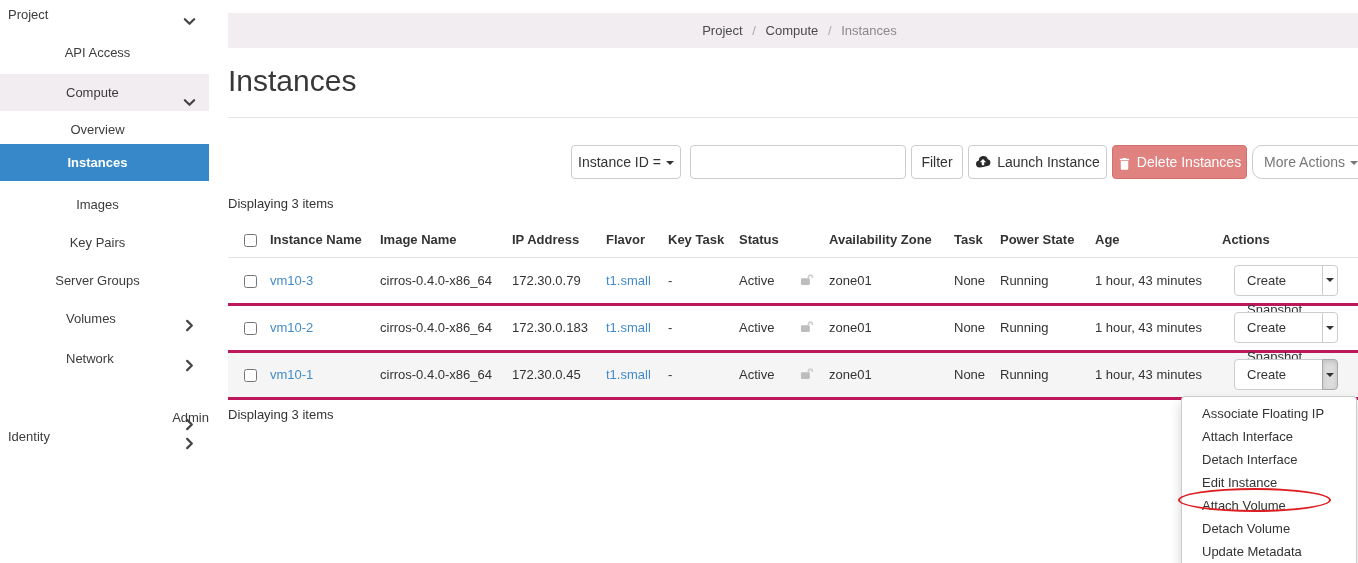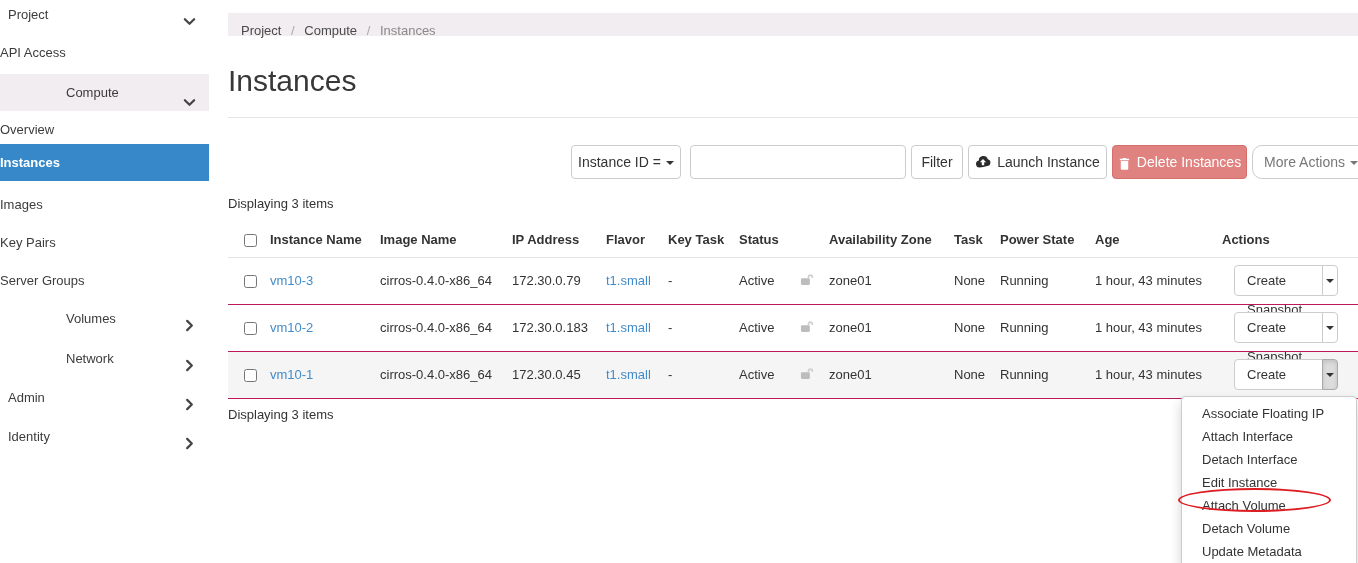"Project / Compute / Instances" #breadcrumb { height: 23px -> 35px; text-align: none -> center }
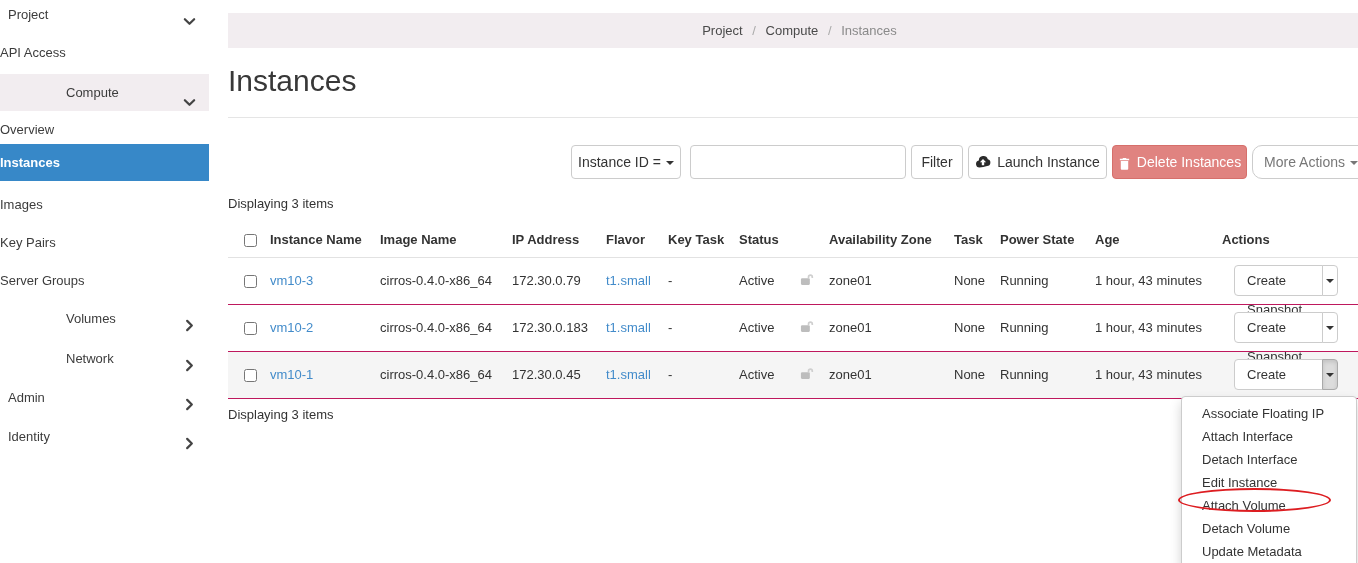"API Access" .nav-l3 { text-align: left -> center }
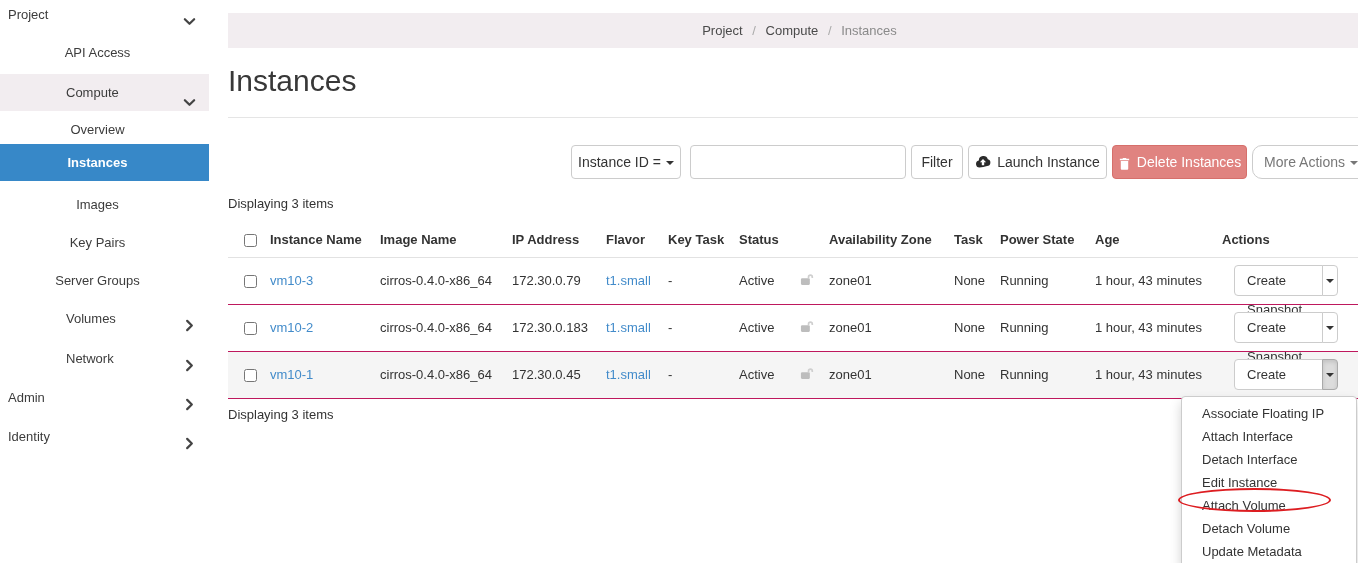"vm10-3" #itable td { border-bottom: 1px solid #be185d -> 3px solid #be185d }
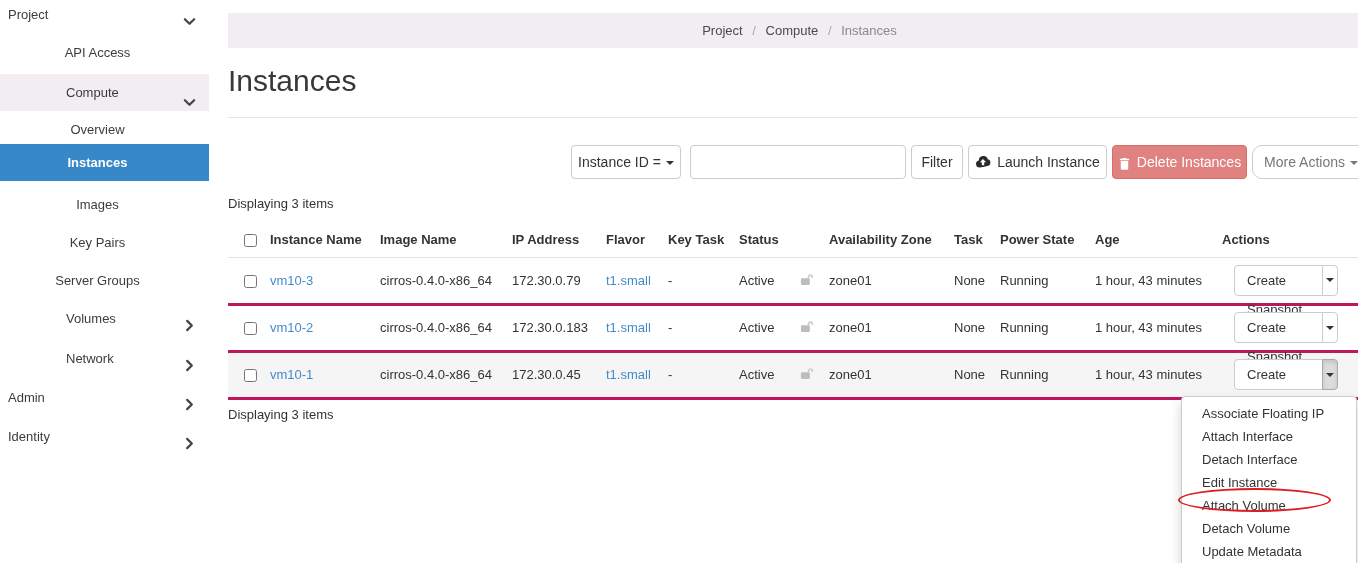"Admin" div.nav-item { text-align: none -> right; top: 383px -> 403px }
